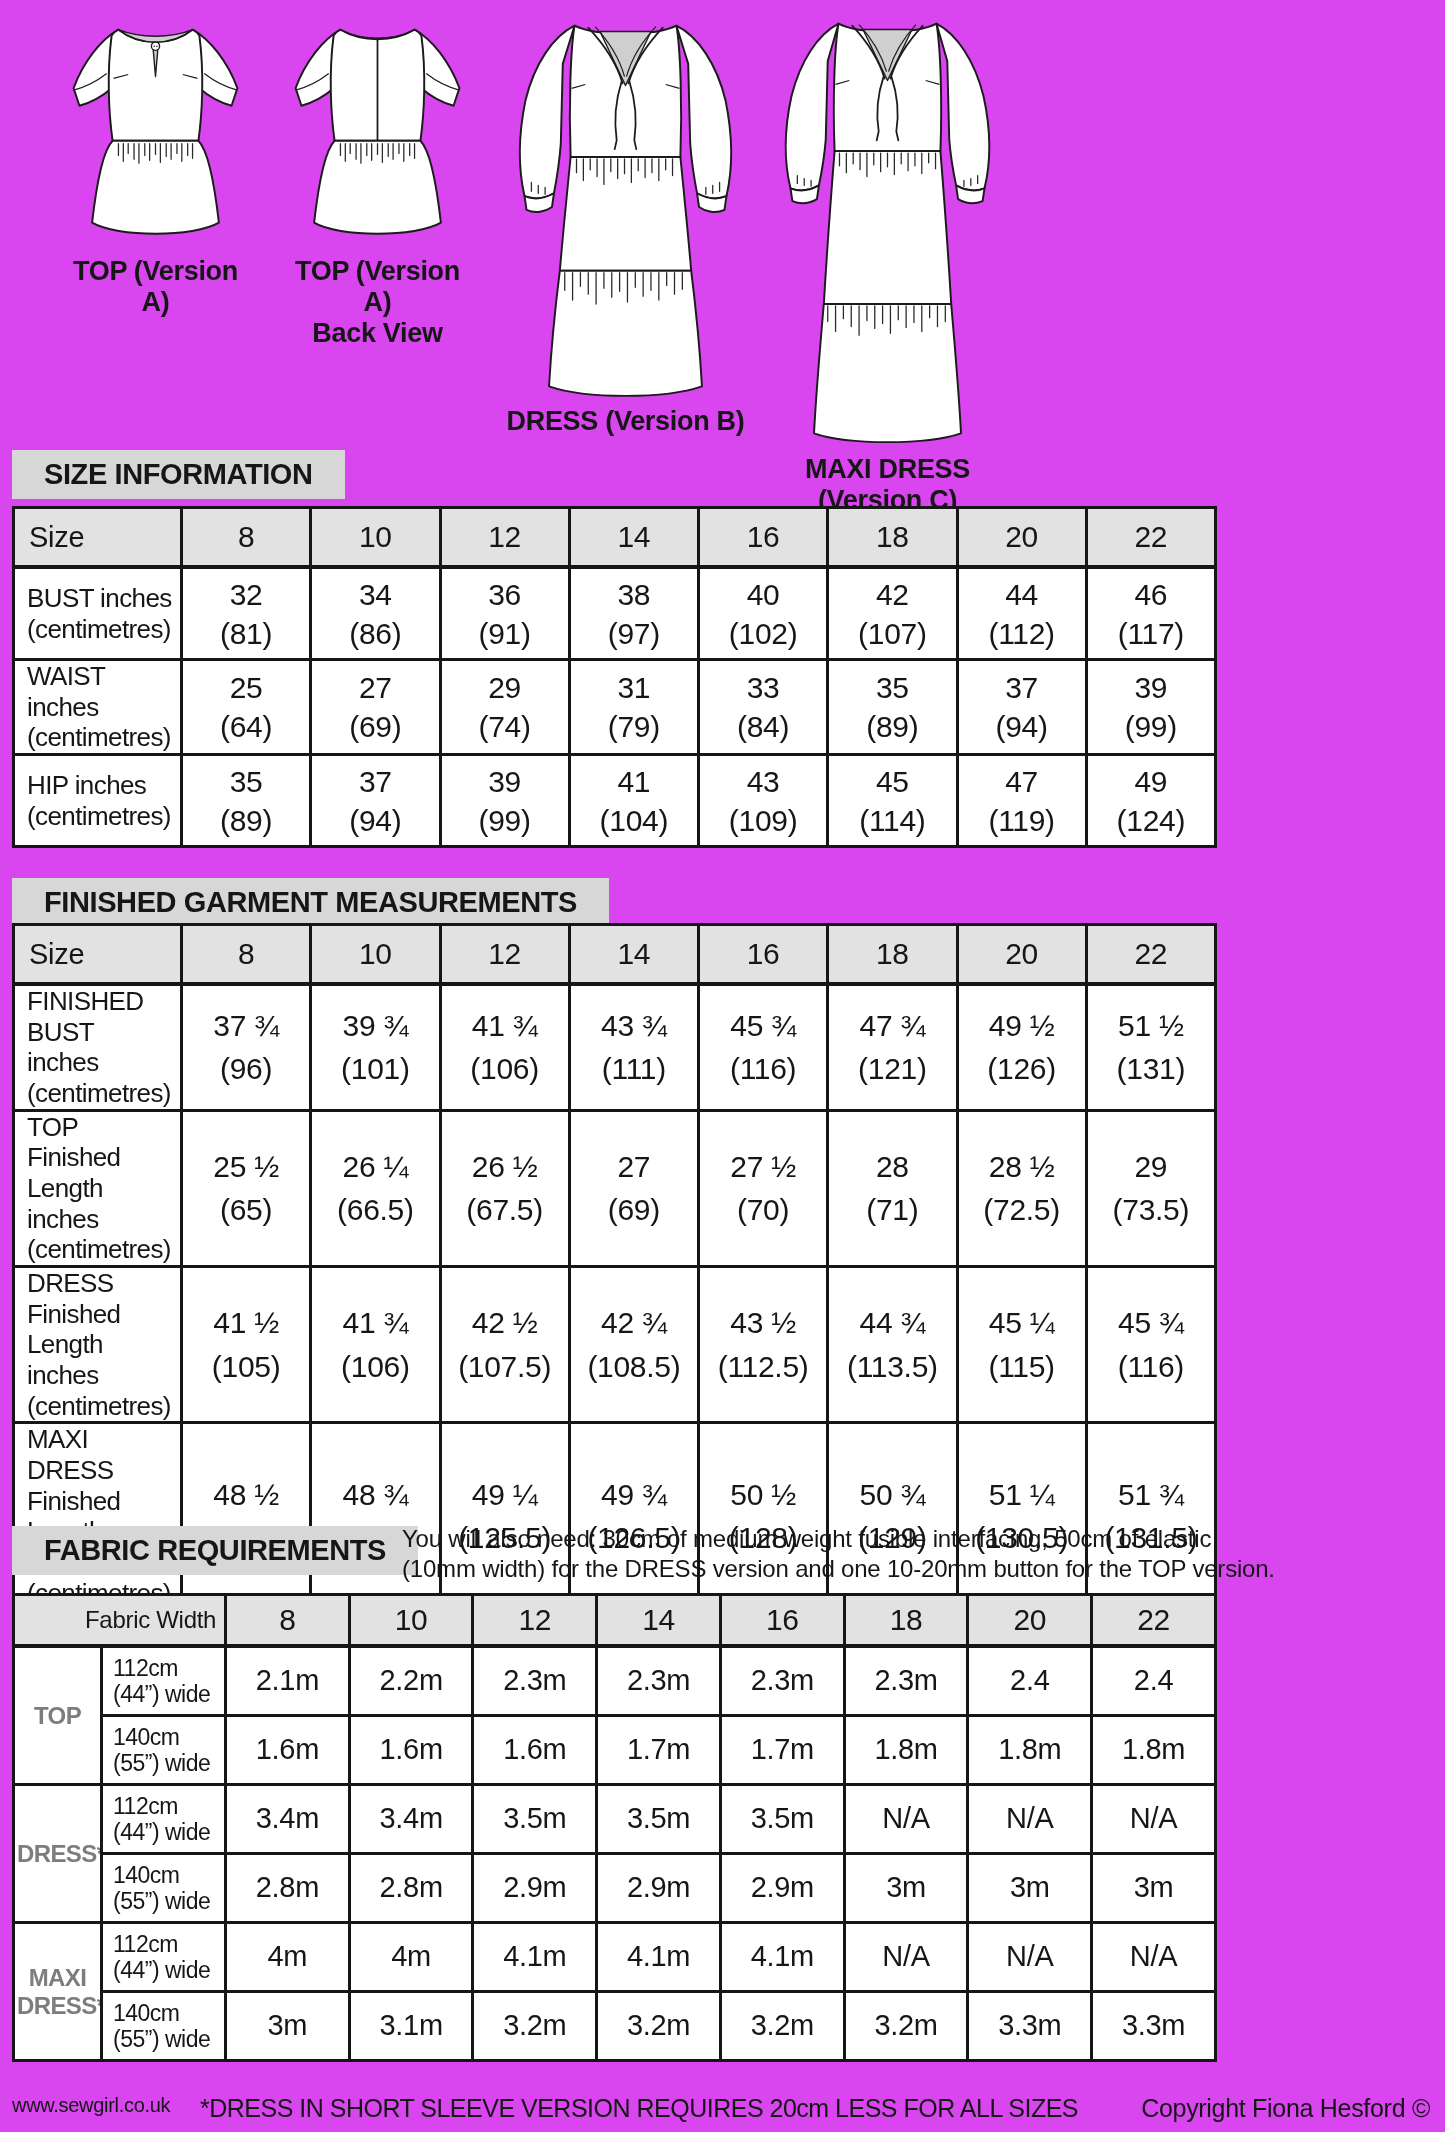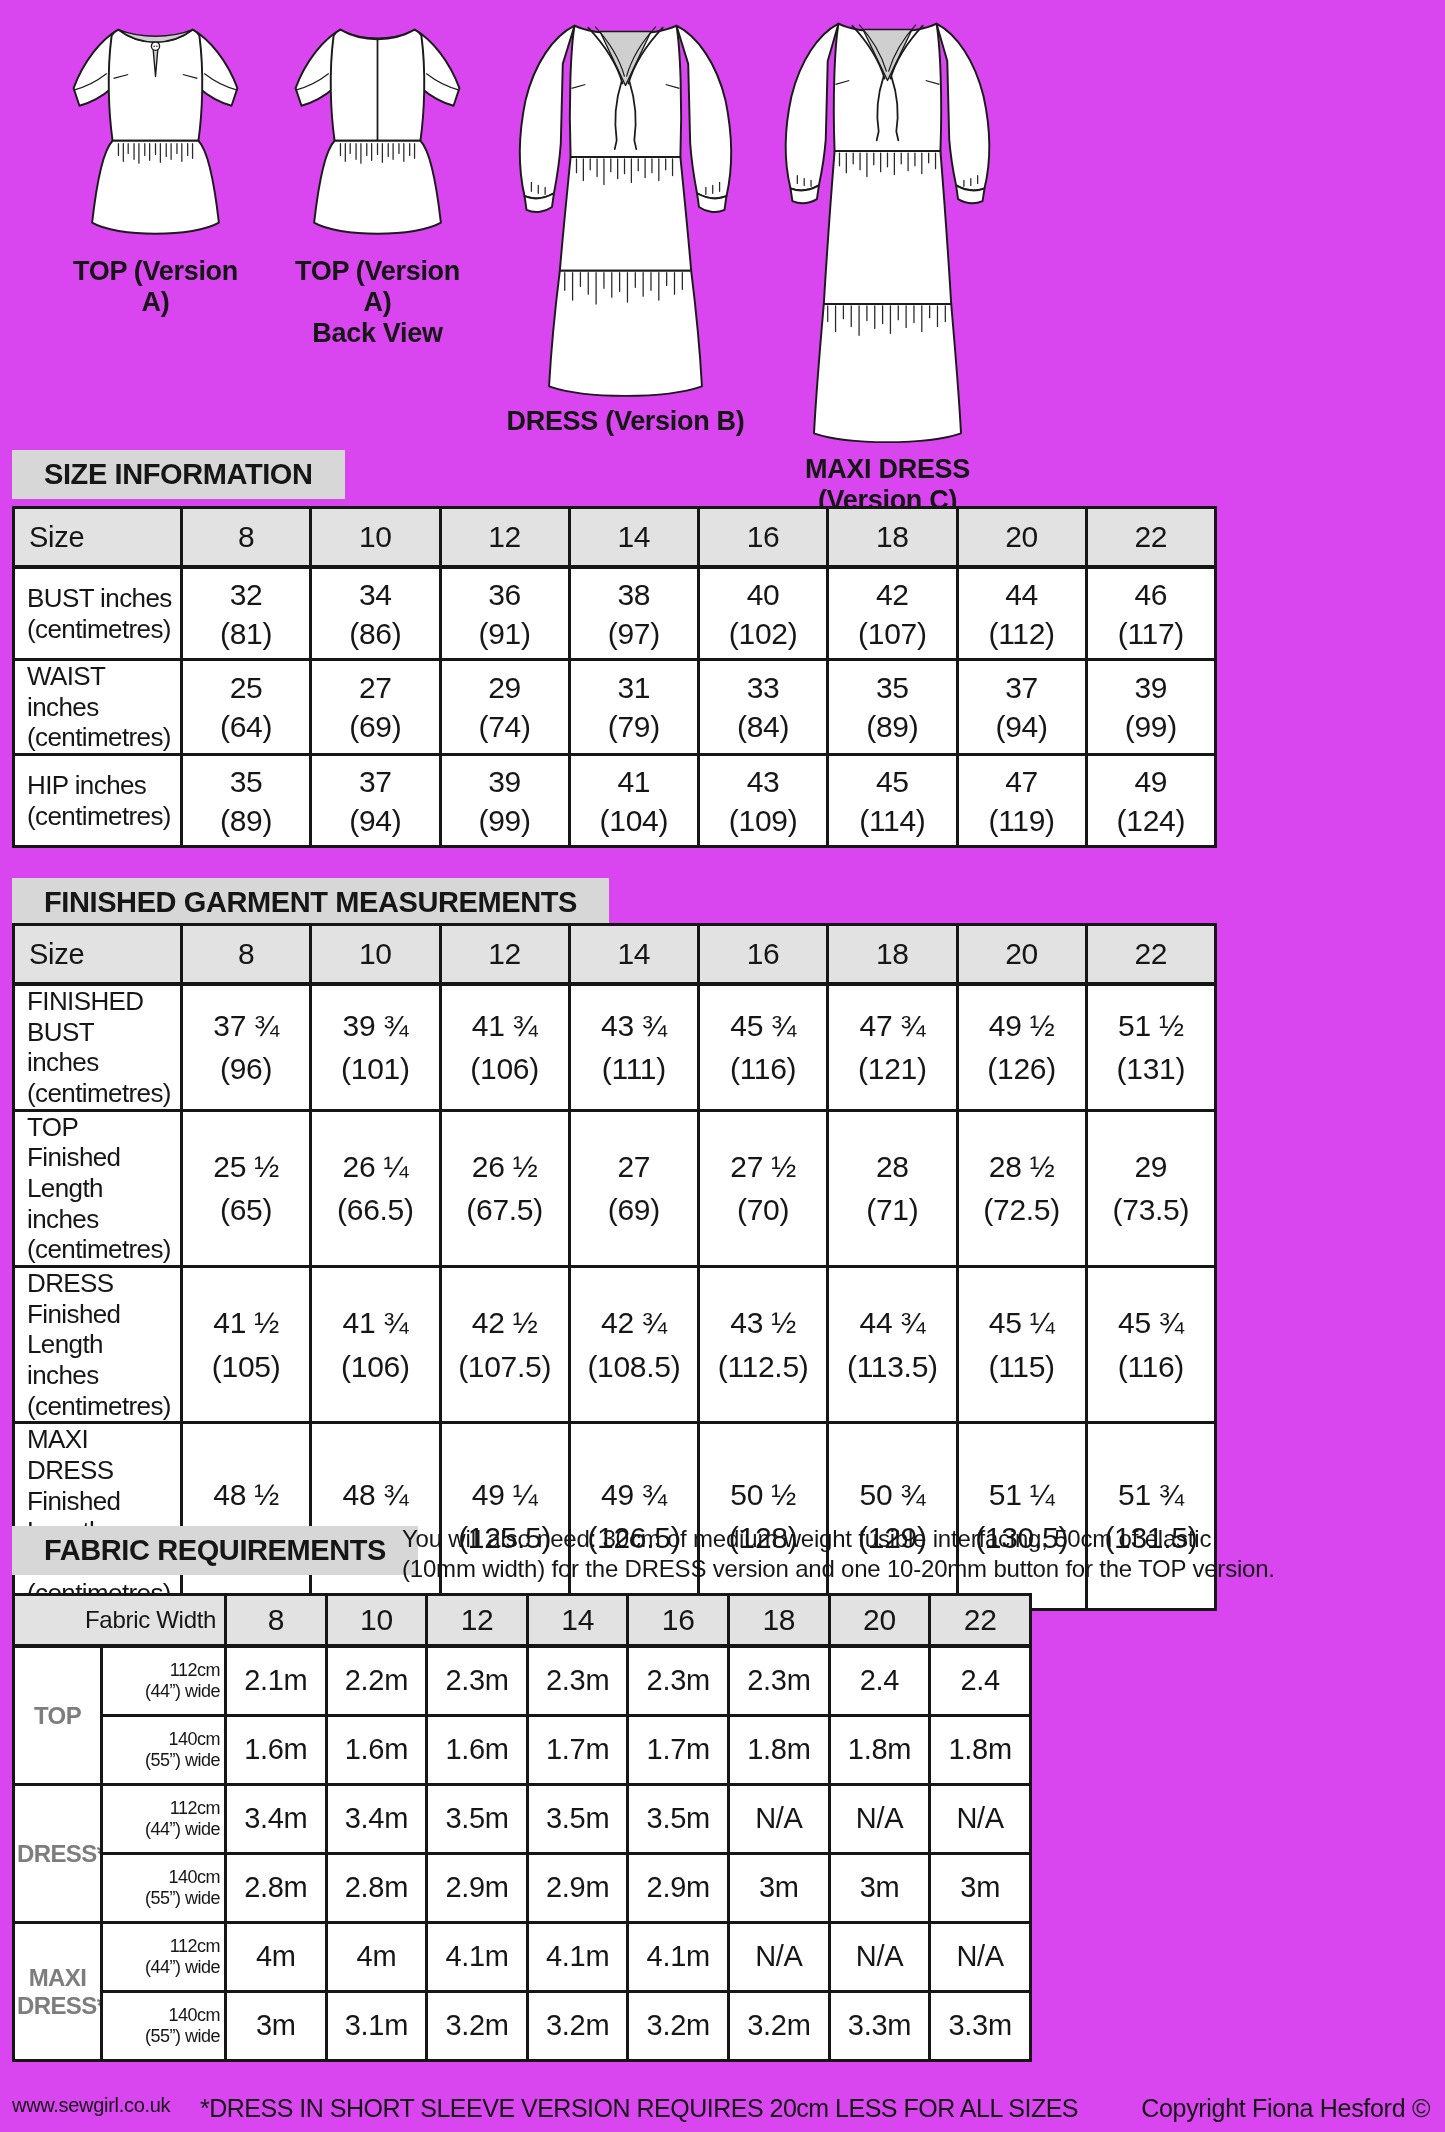"Fabric Width" #fabric-table { width: 1020px -> 1205px }
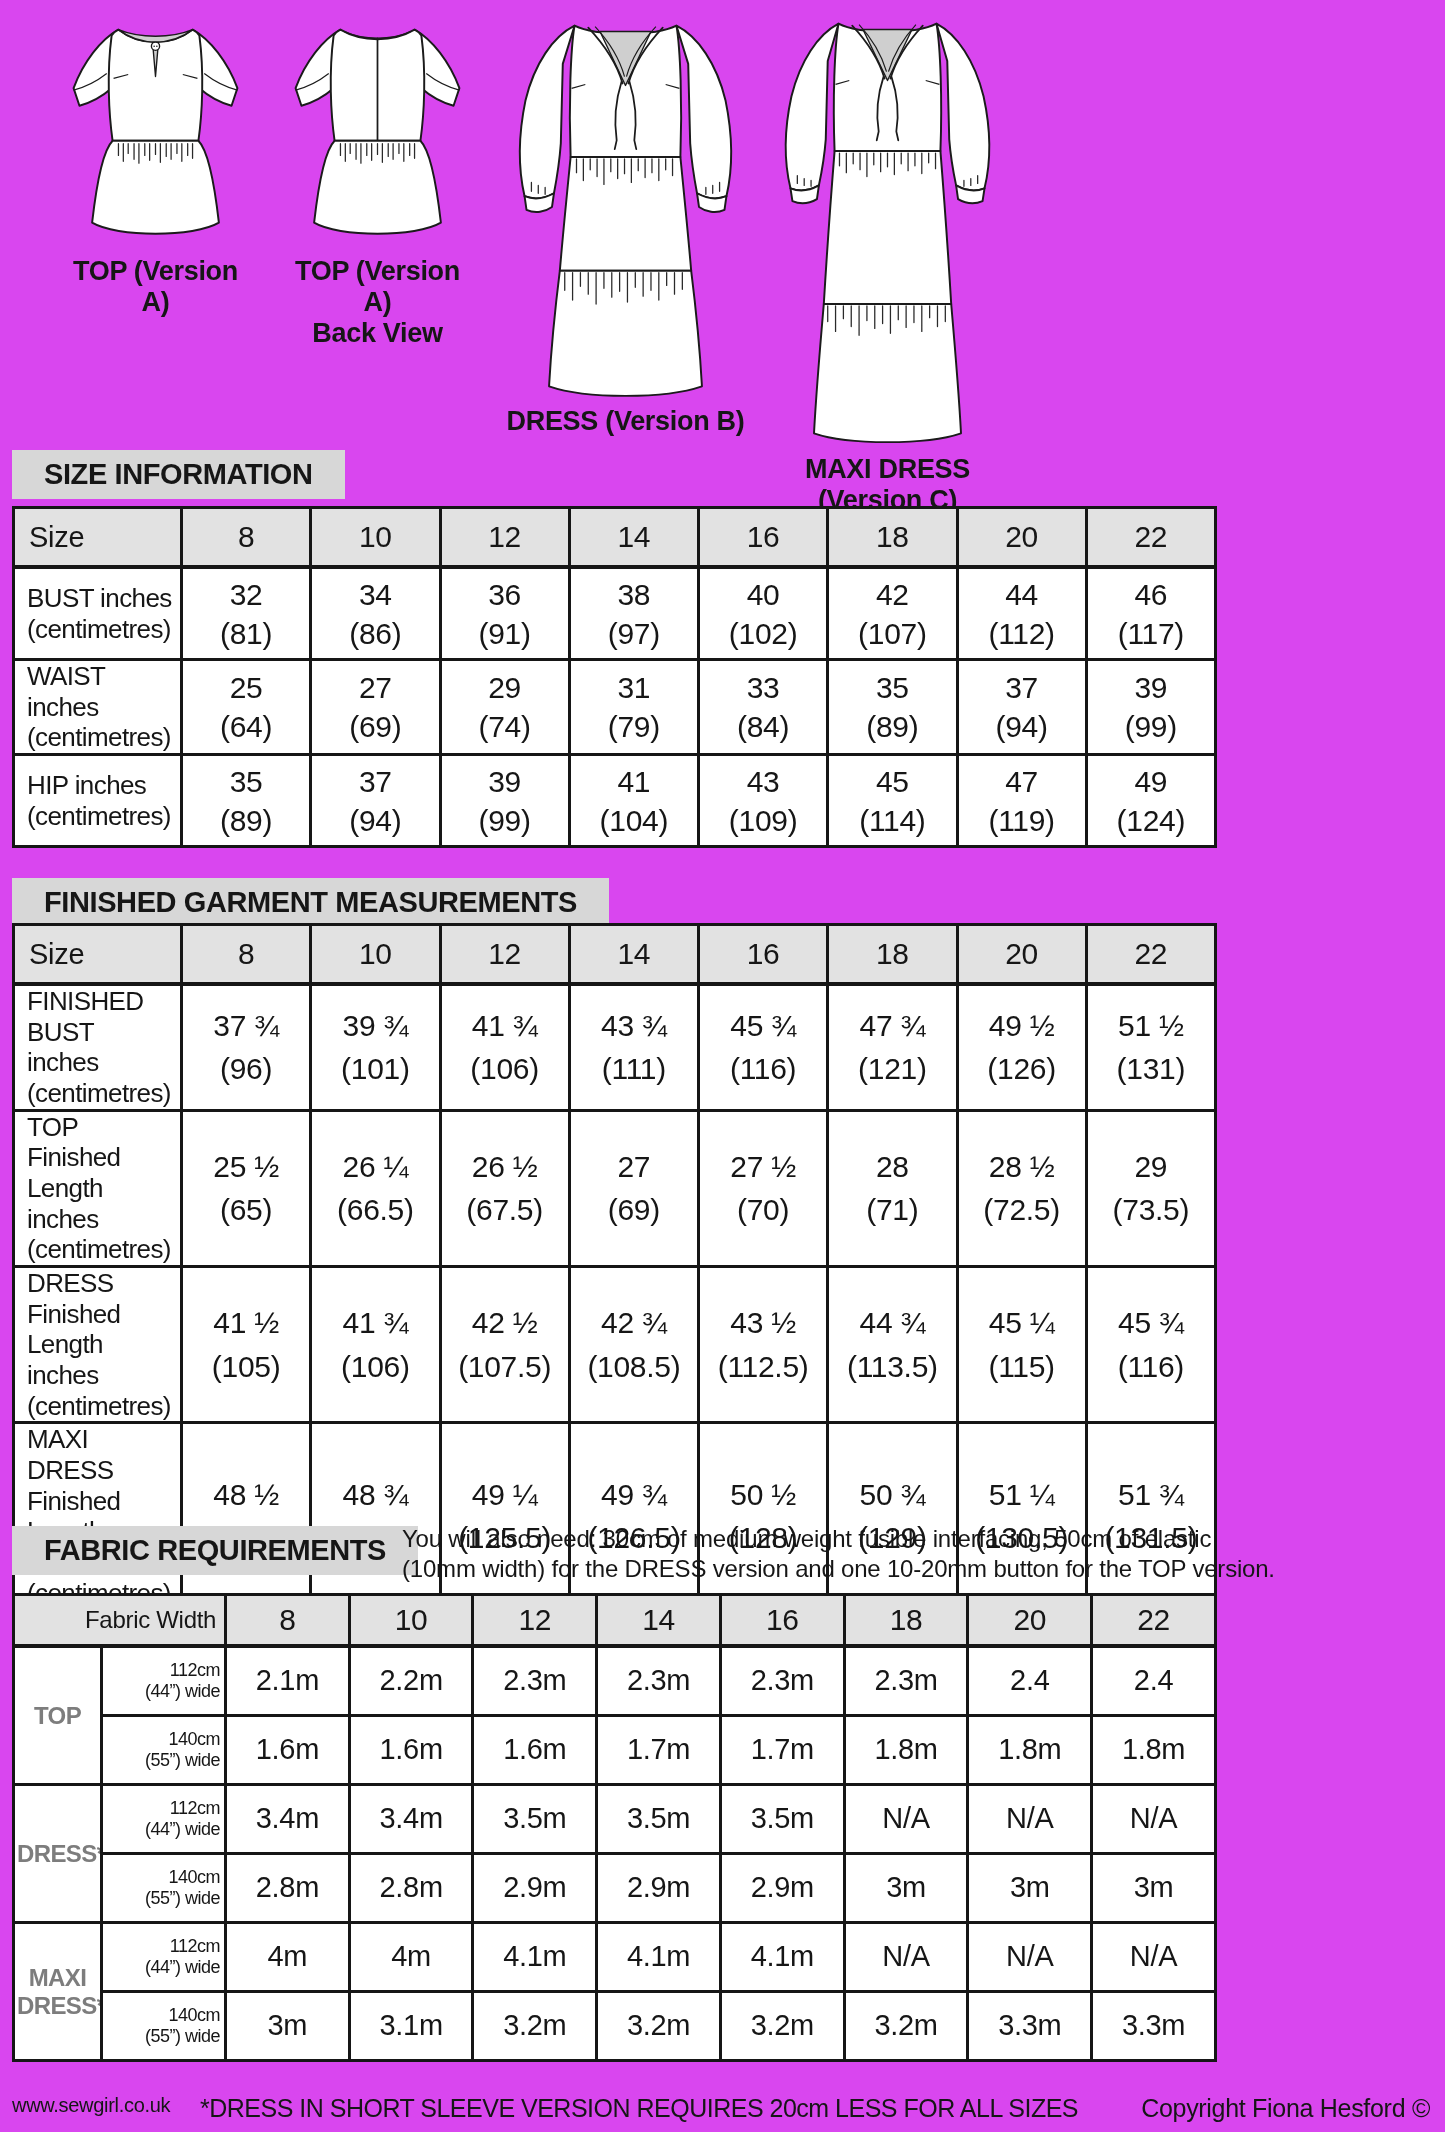"112cm" #fabric-table td.width-lbl { font-size: 18px -> 23px; text-align: right -> left }
